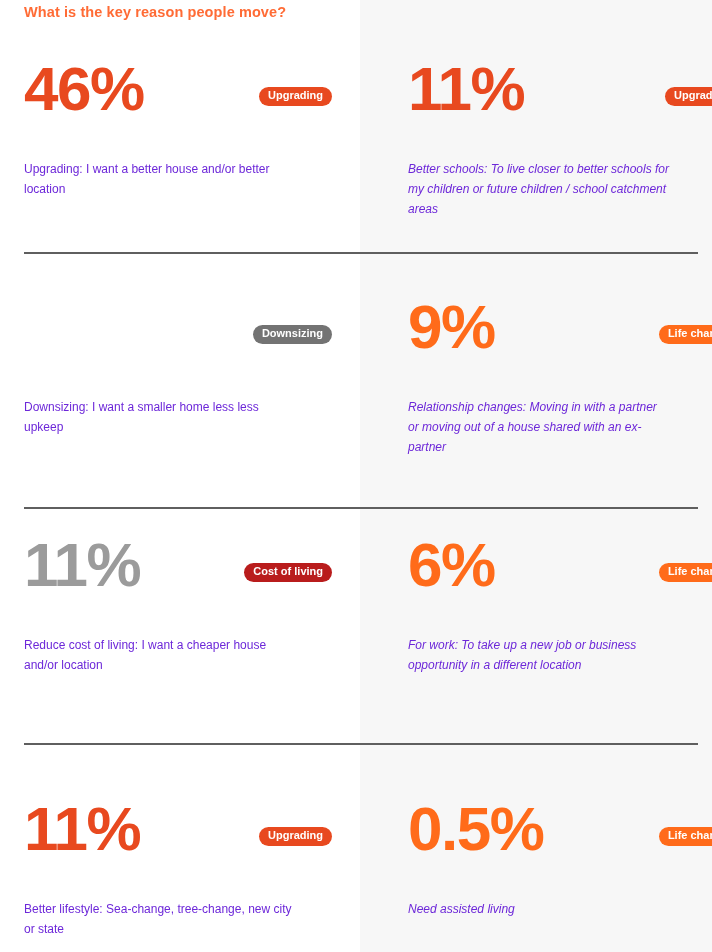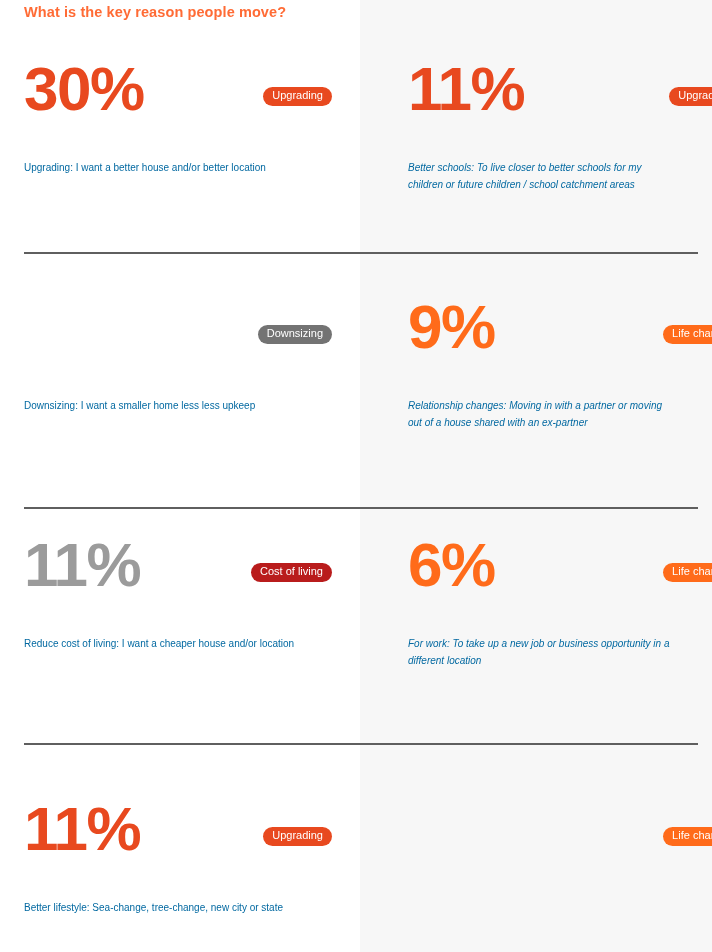"30%" div.stat-value { text: 30% -> 46% }
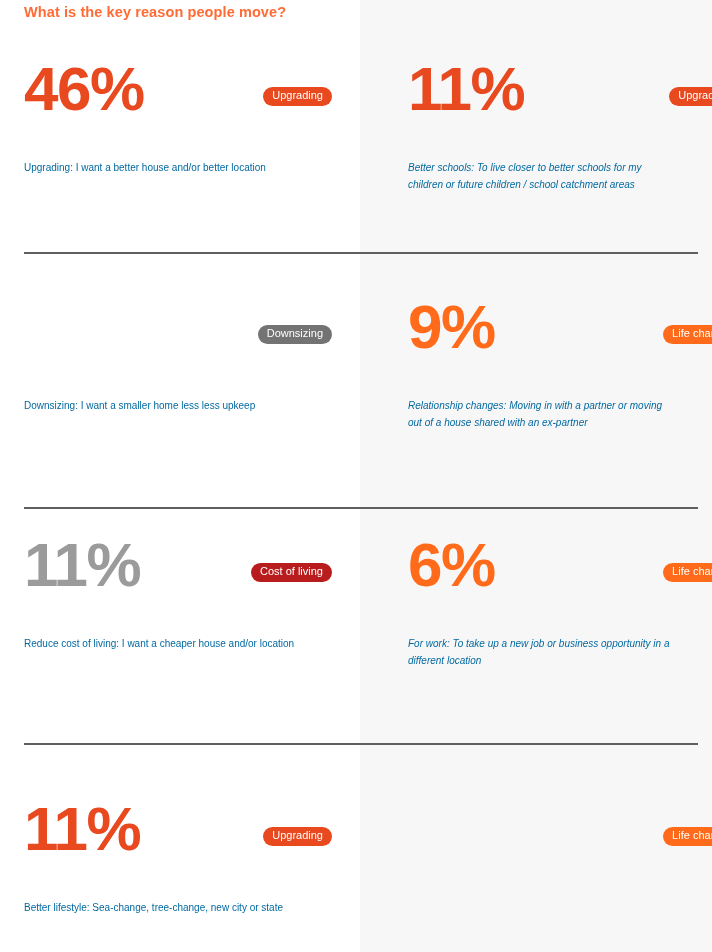"Upgrading" .stat-badge { font-weight: normal -> bold }
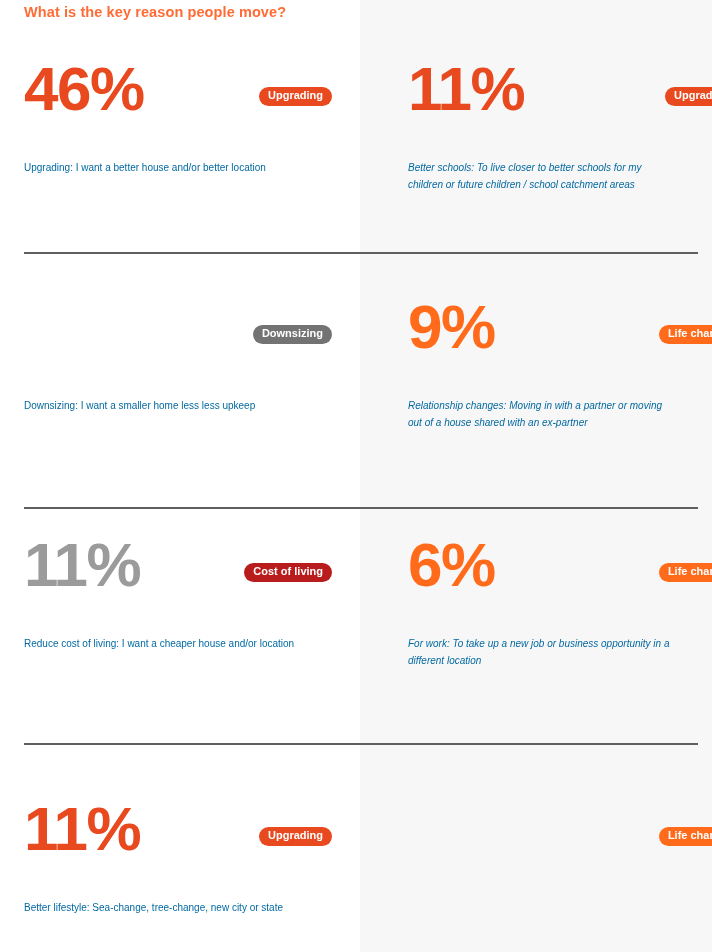"Upgrading: I want a better" .stat-desc { color: #0369a1 -> #6d28d9; font-size: 10px -> 12px }
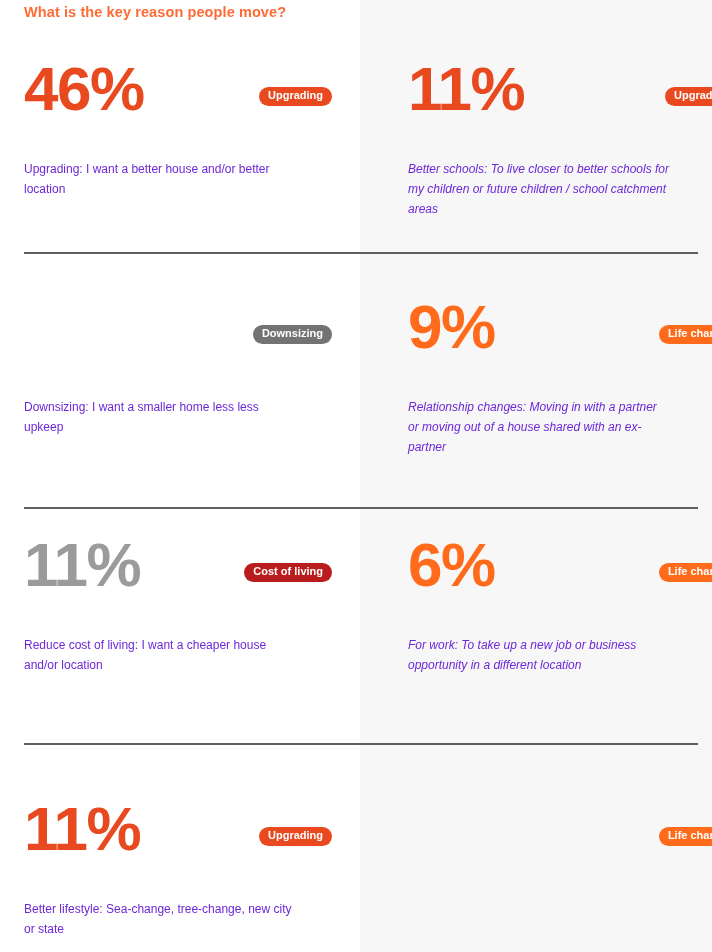"0.5%" div.stat-value { html: none -> <div>0.5%</div> }
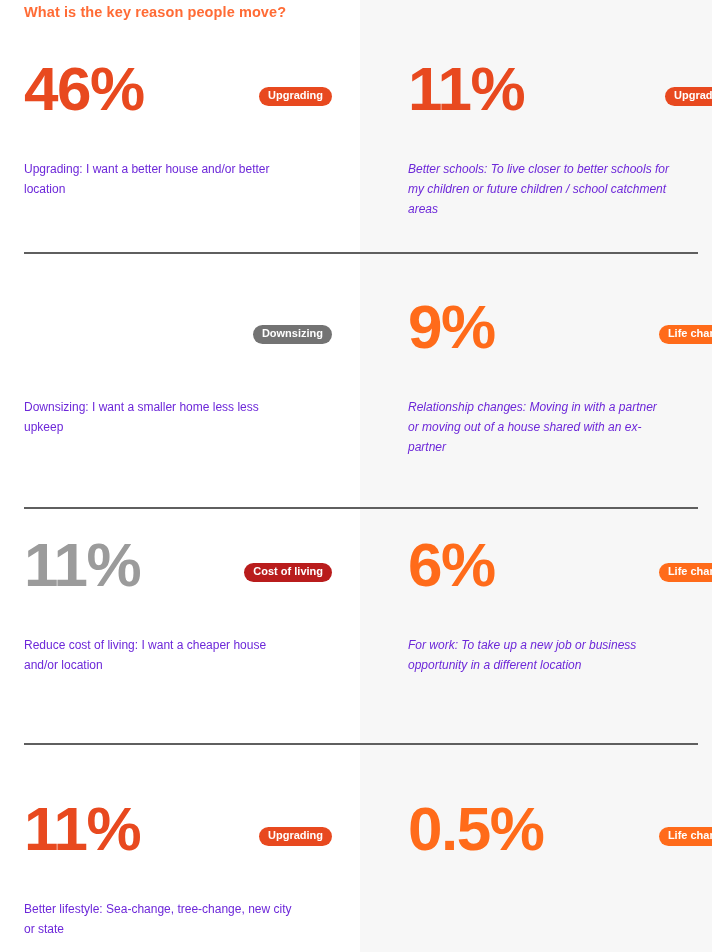"Need assisted living" div.stat-desc { html: none -> <div>Need assisted living</div> }
